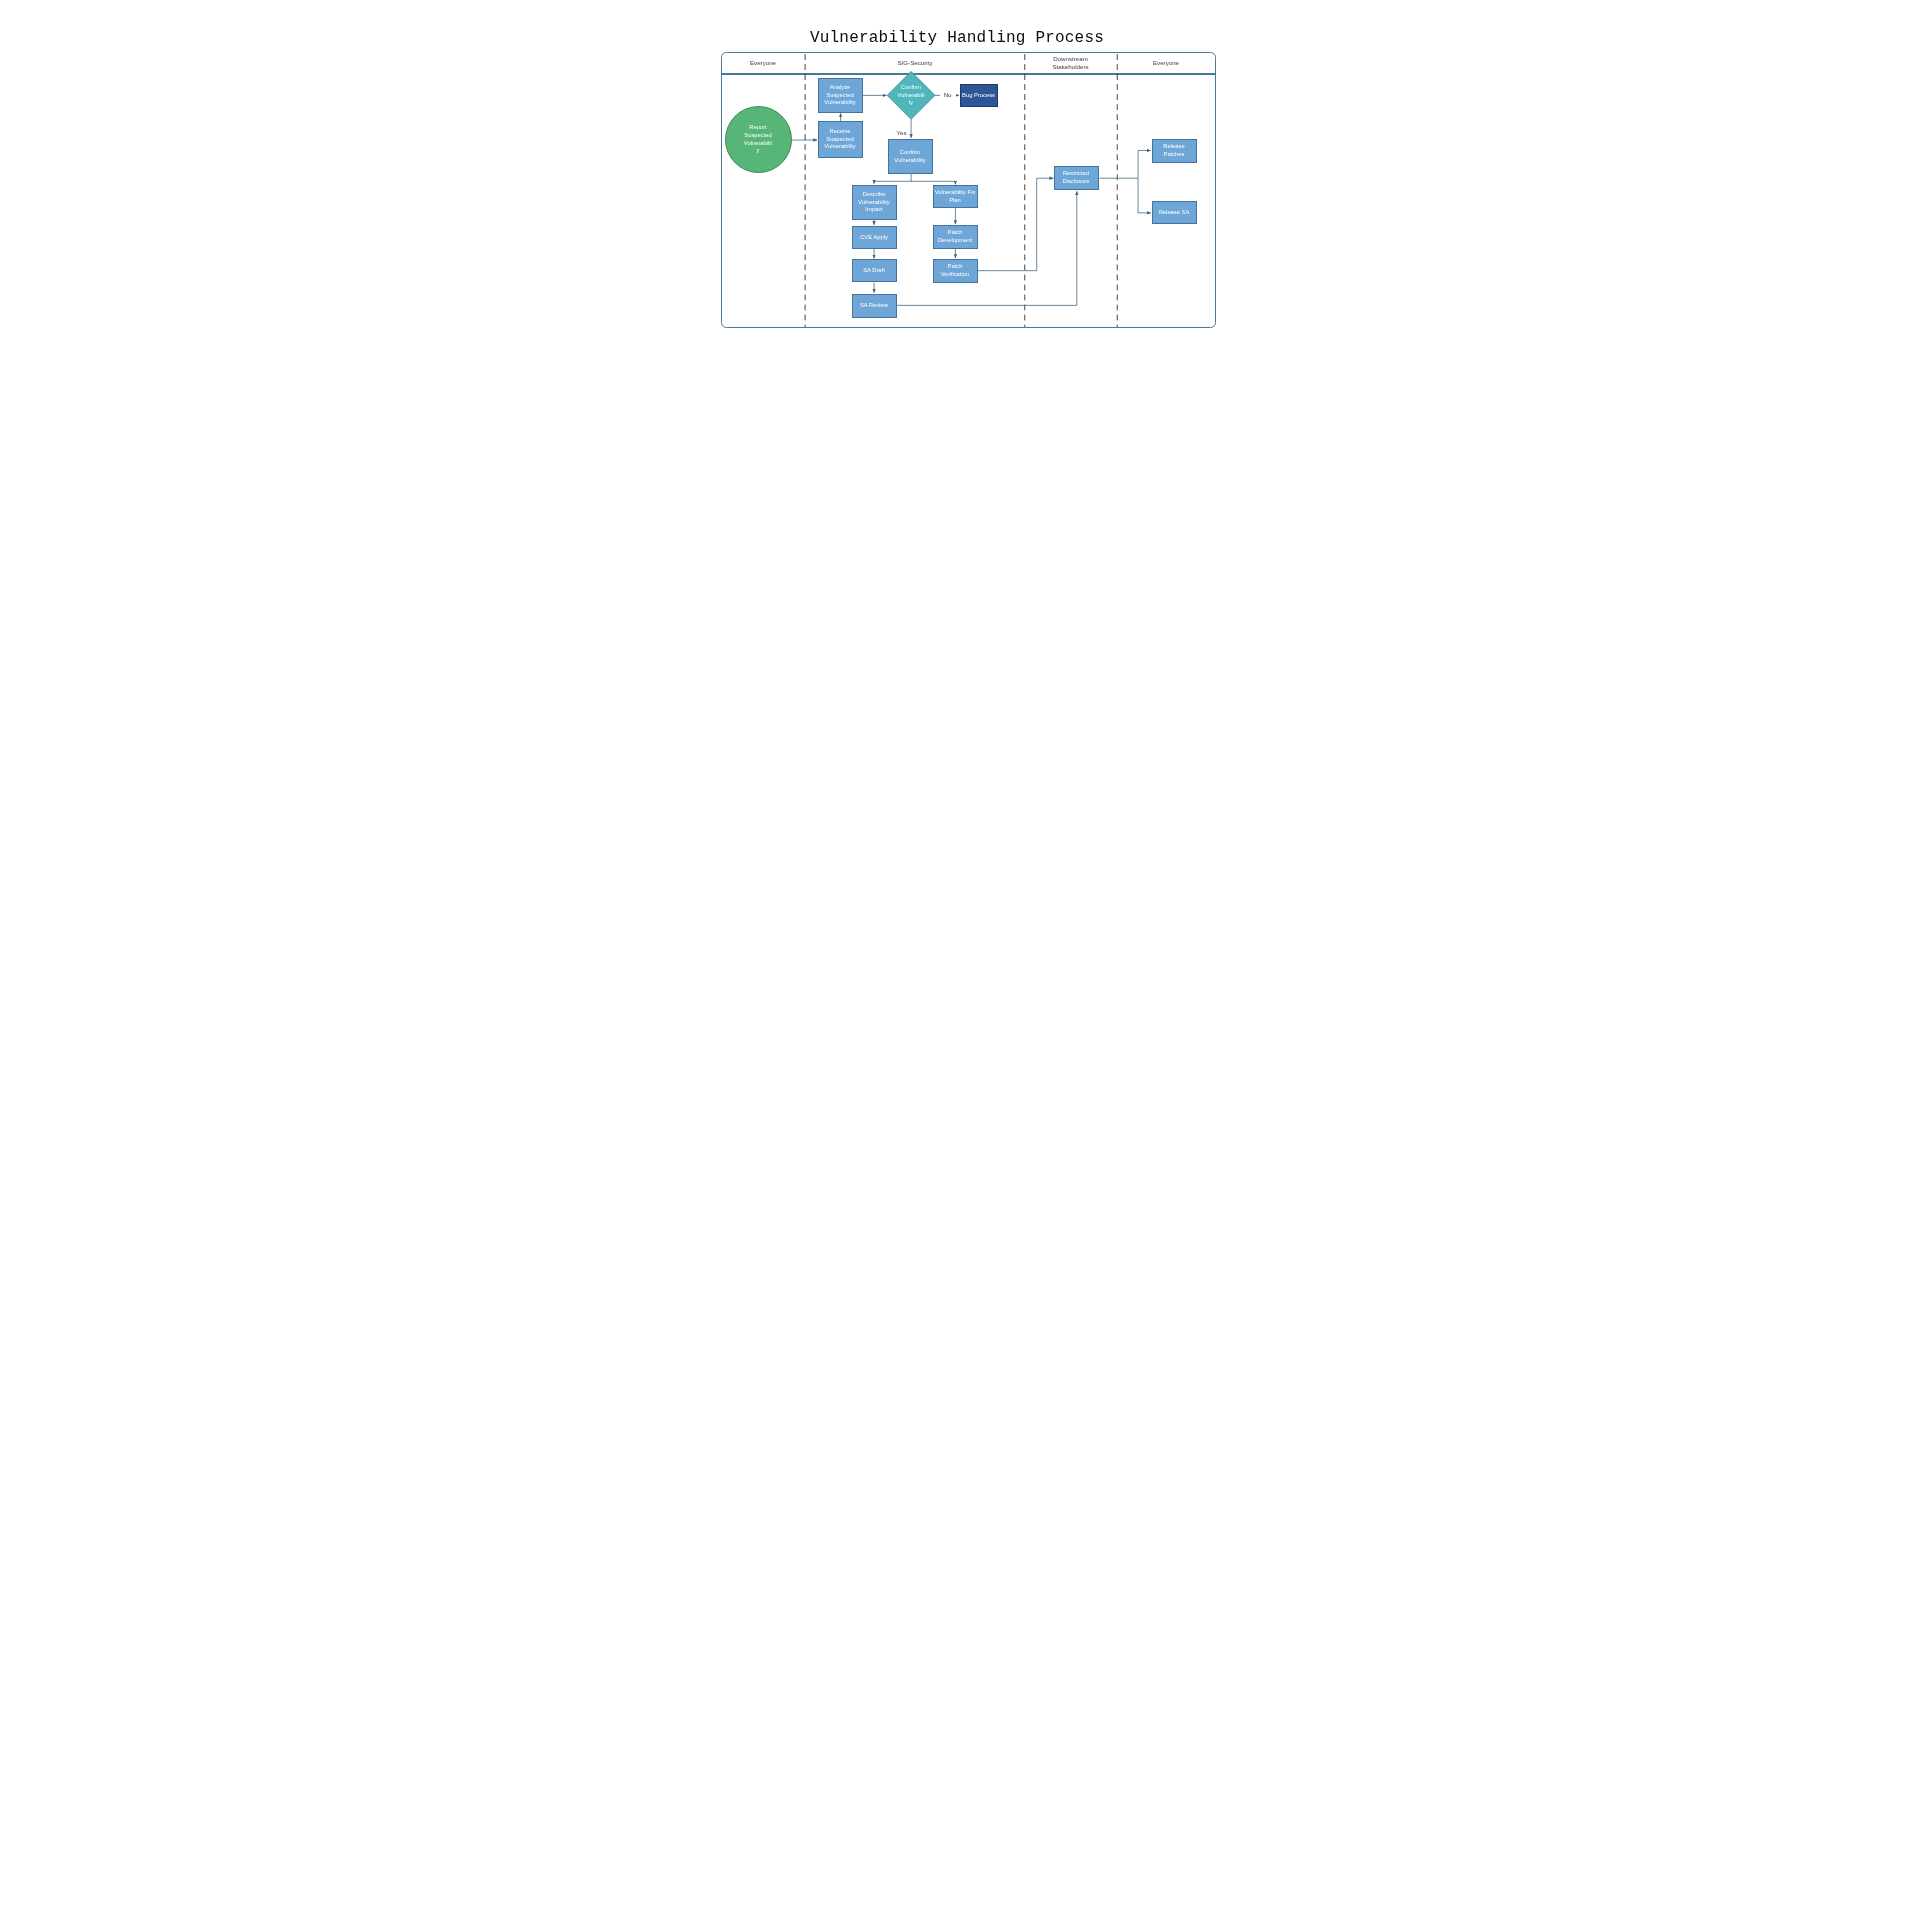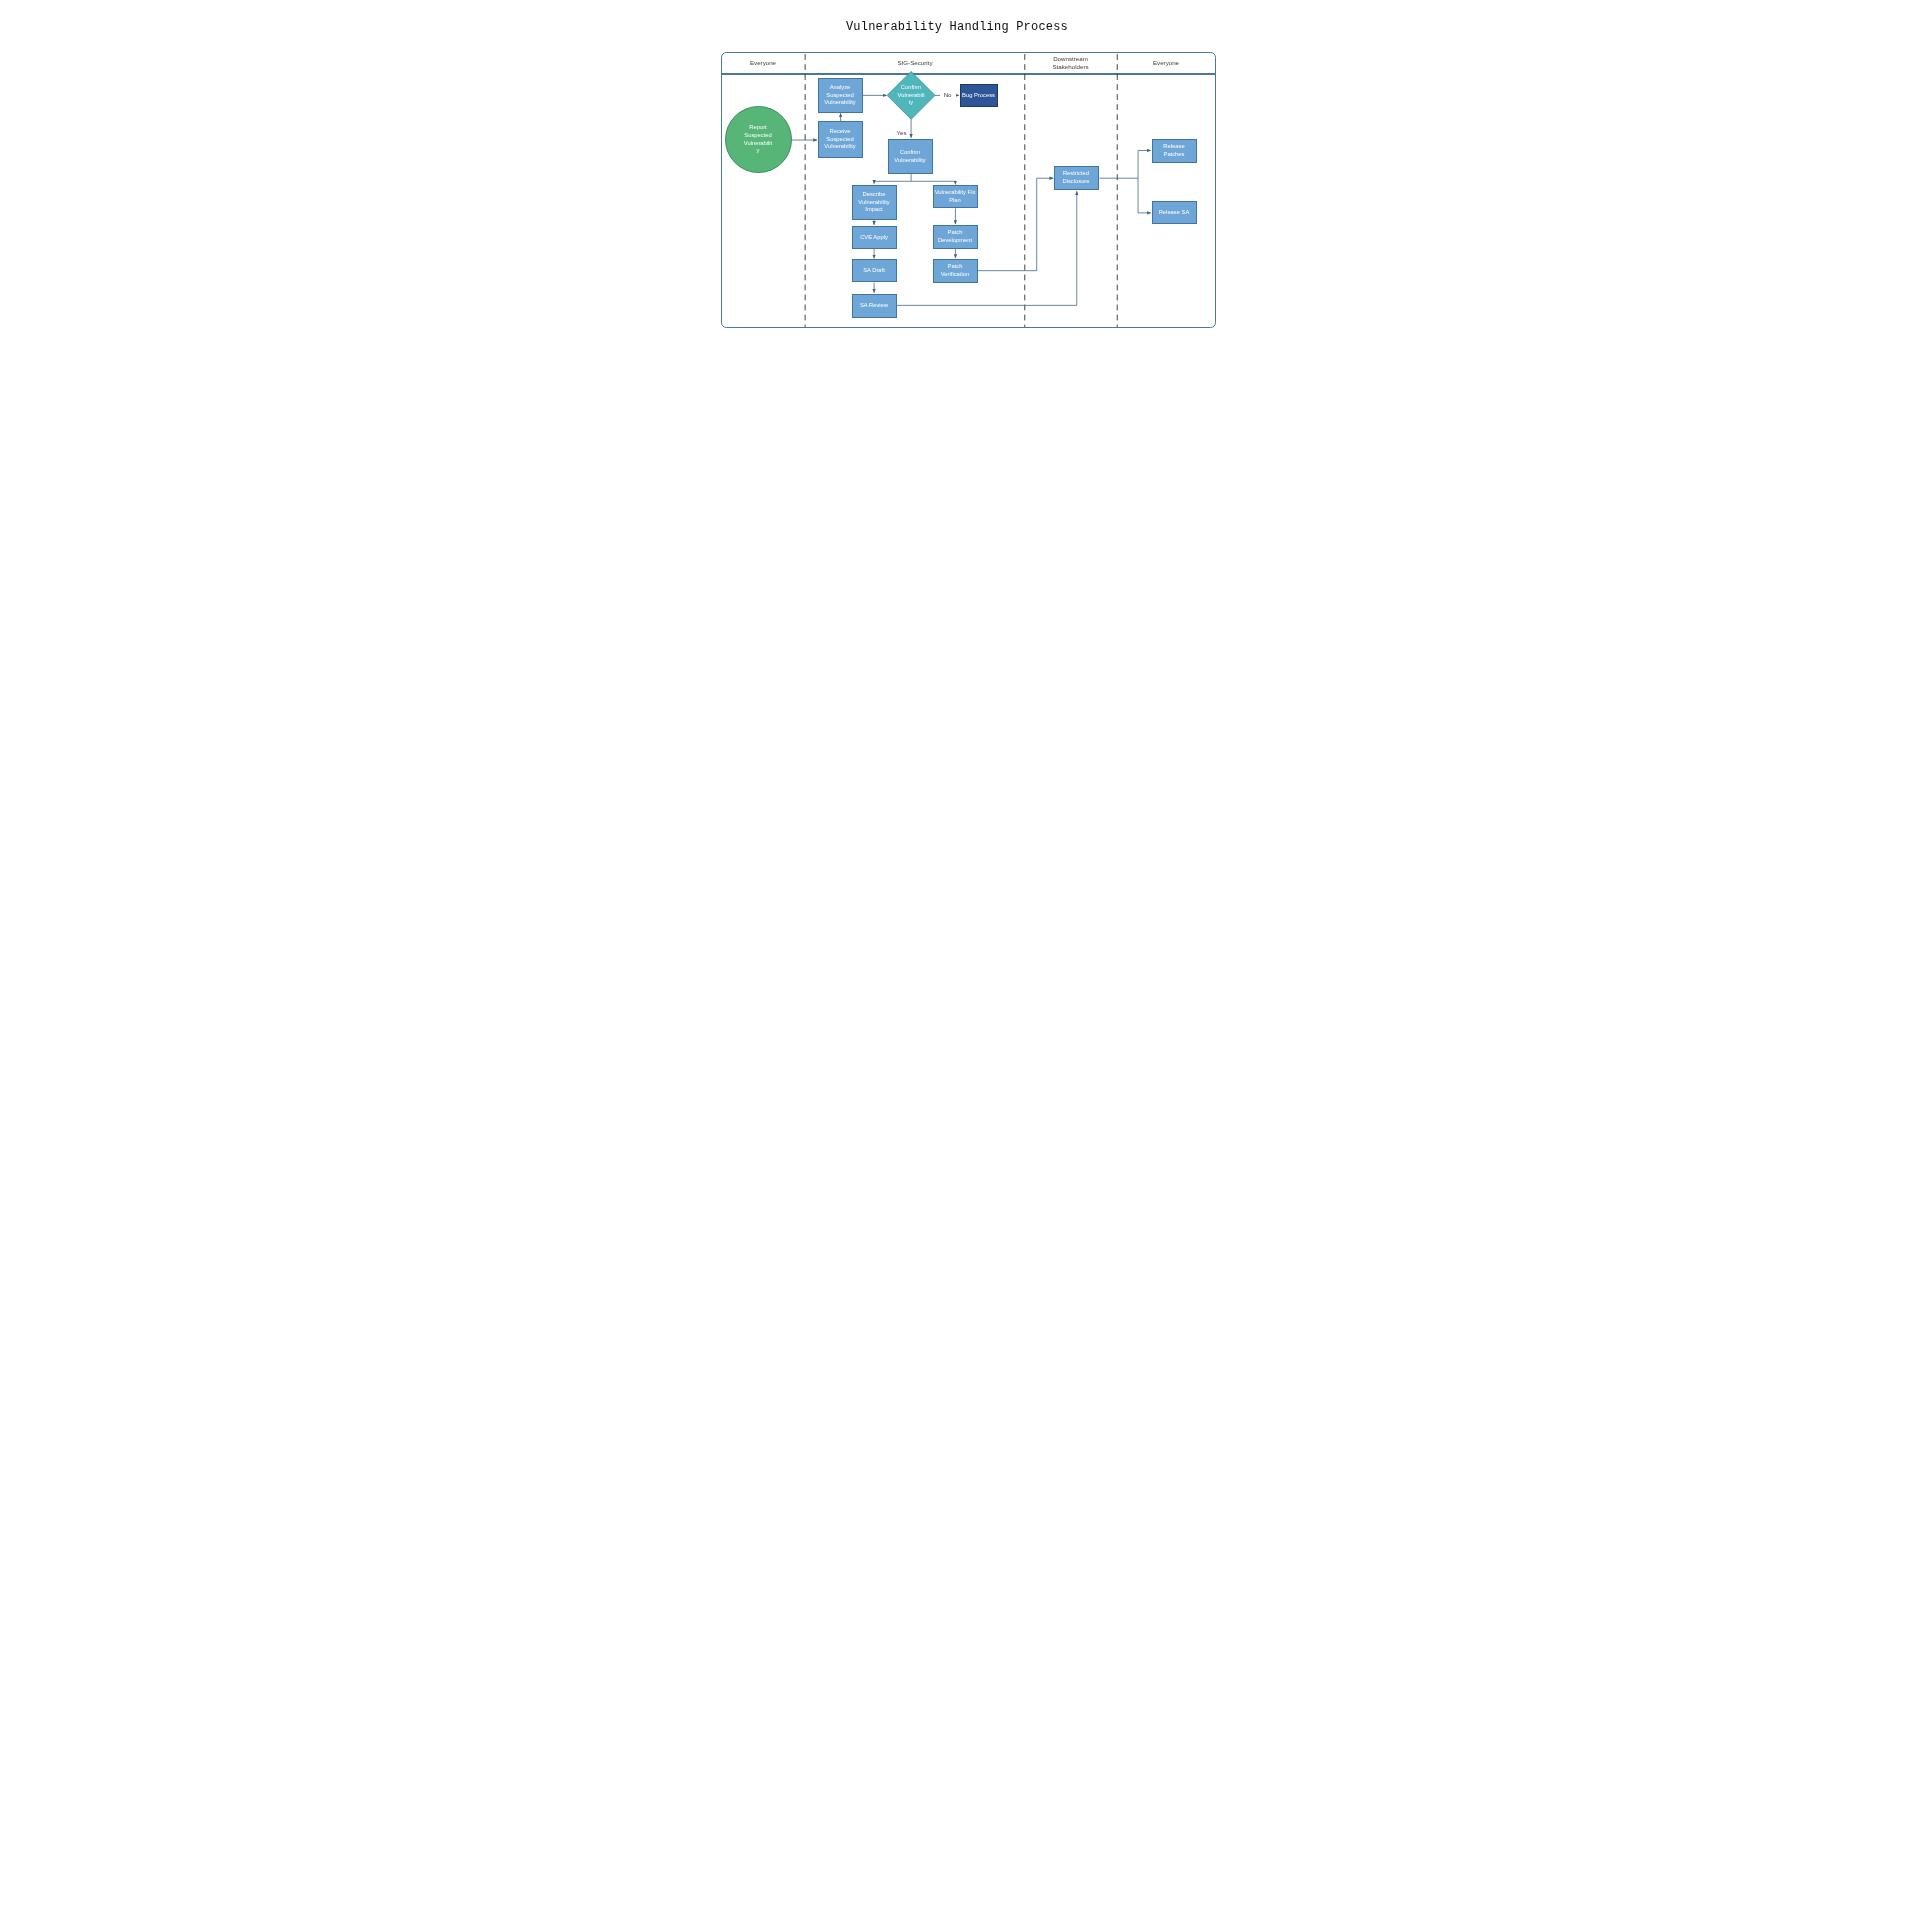"Vulnerability Handling Process" .title { font-size: 12px -> 16px; top: 20px -> 29px }
